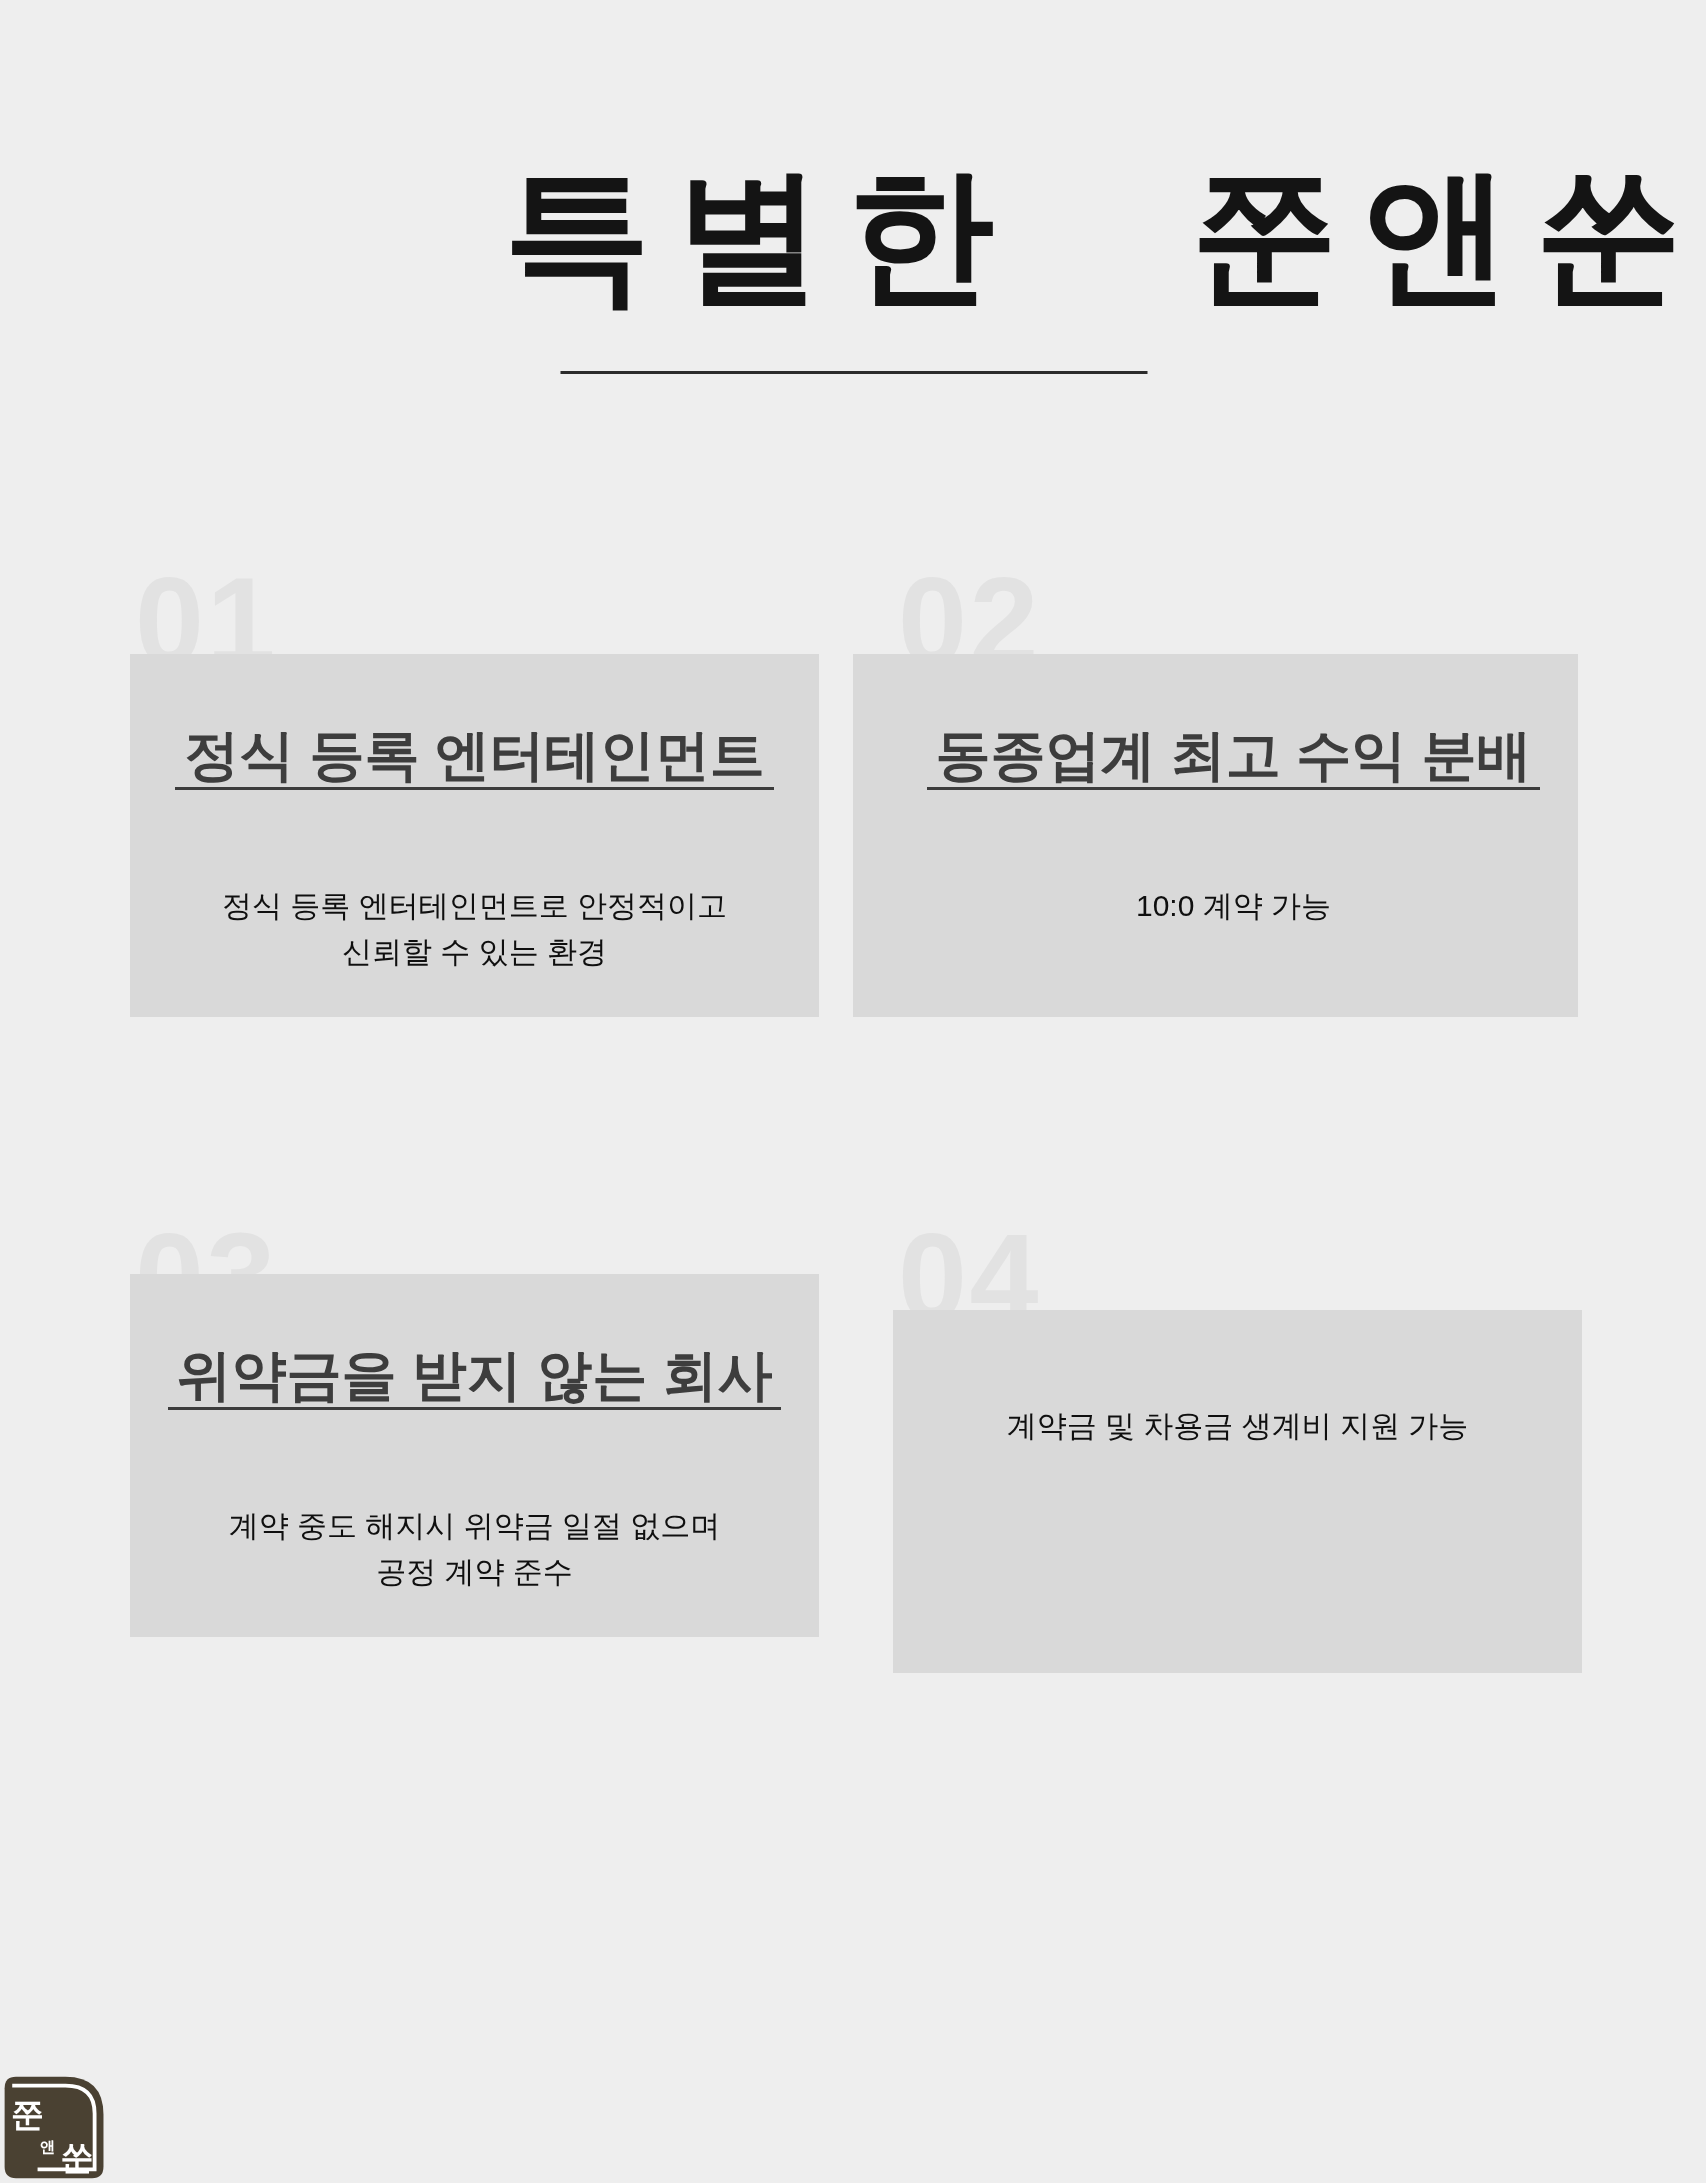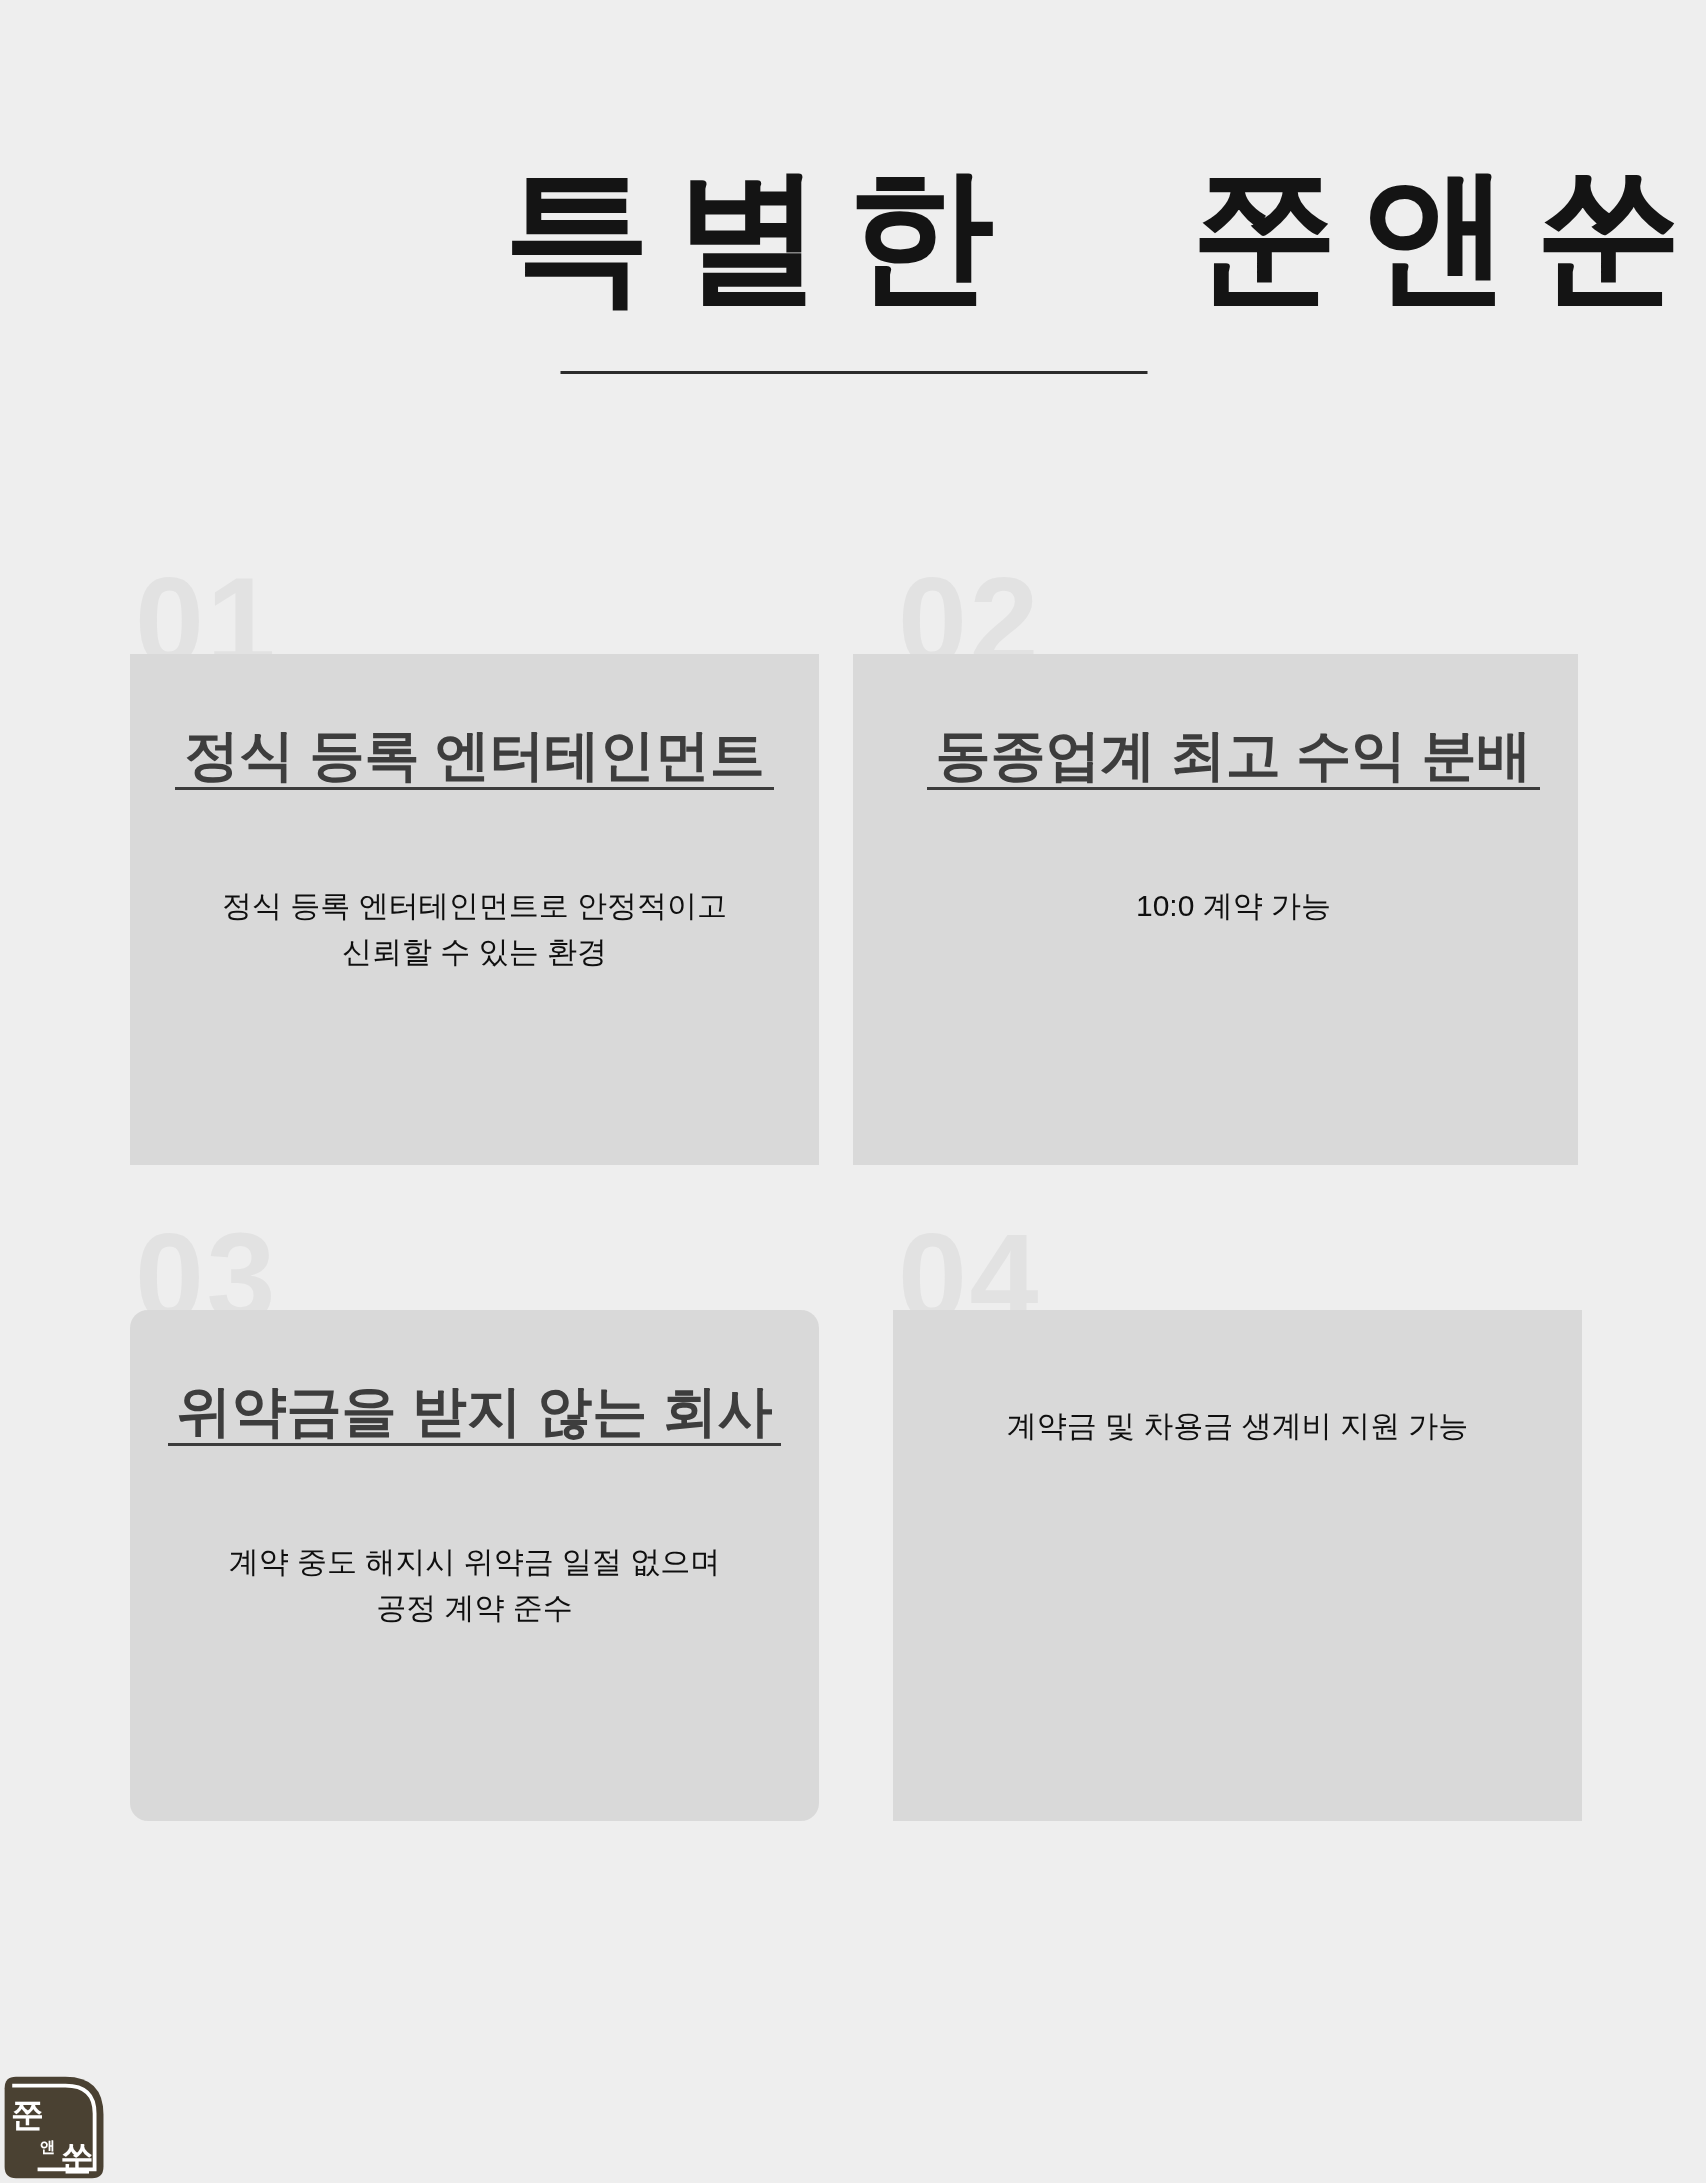"정식 등록 엔터테인먼트" .card { height: 511px -> 363px }
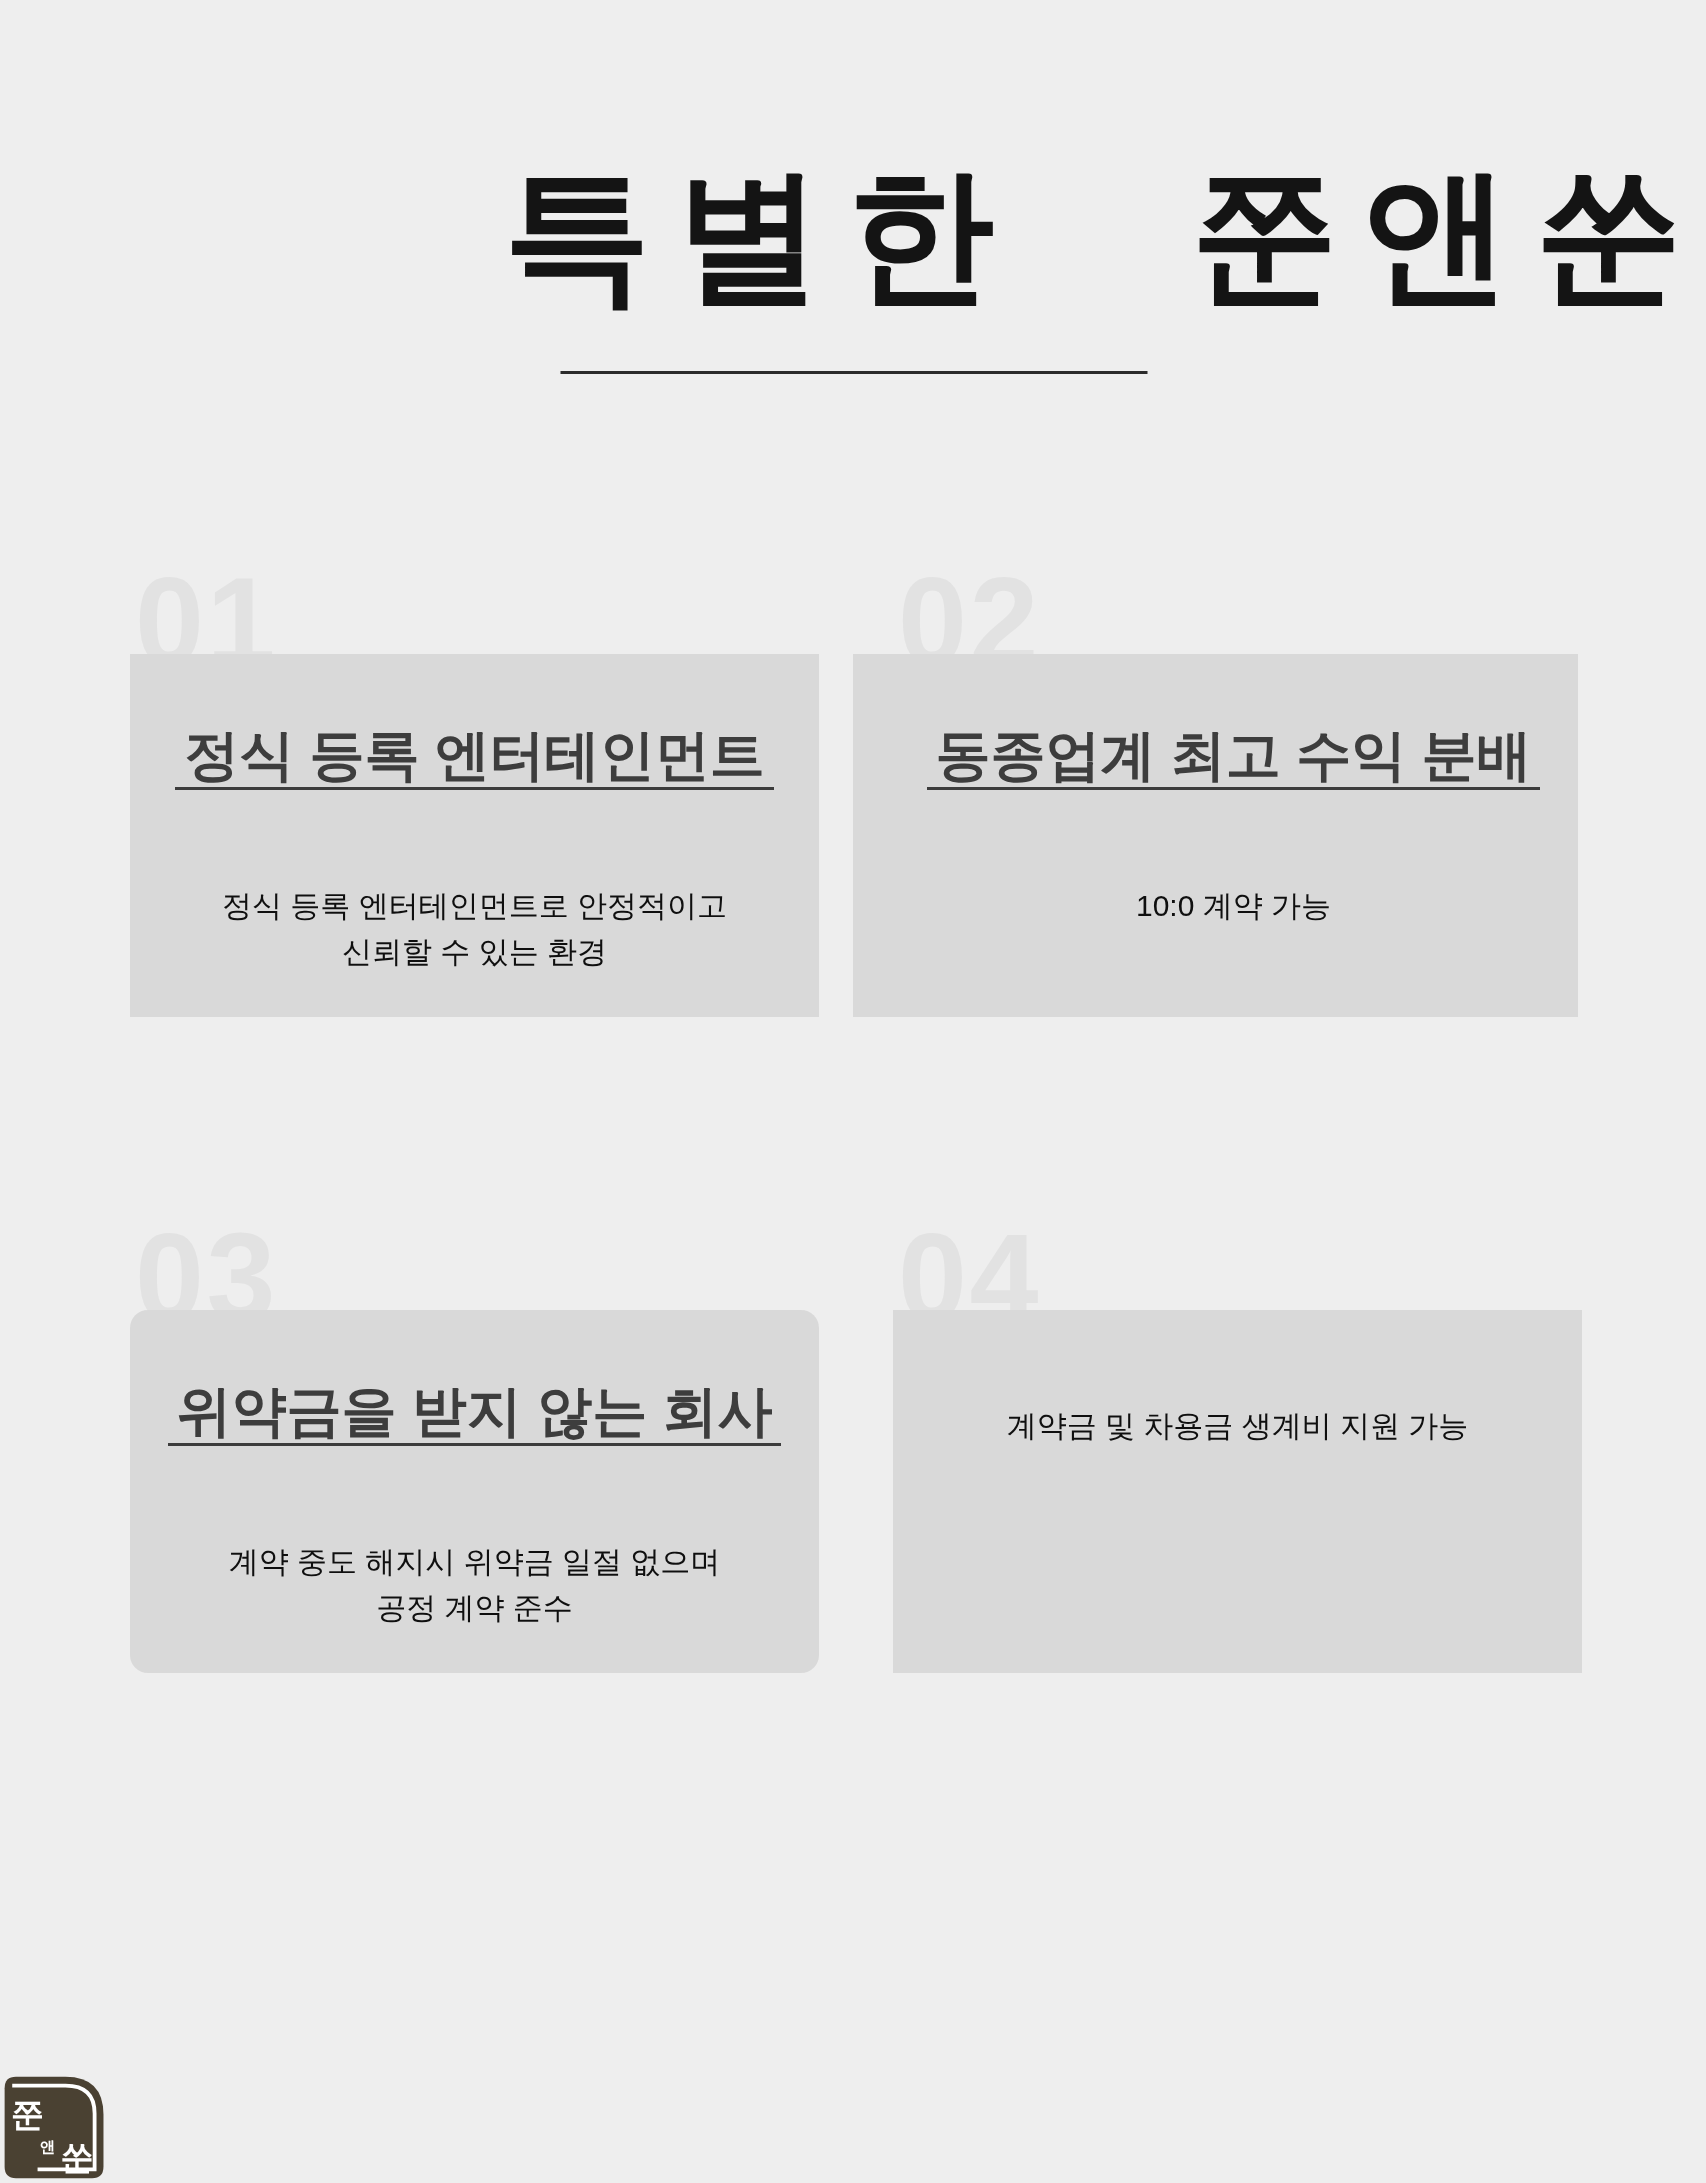"위약금을 받지 않는 회사" .p2 { border-radius: 18px -> none; top: 1310px -> 1274px }
